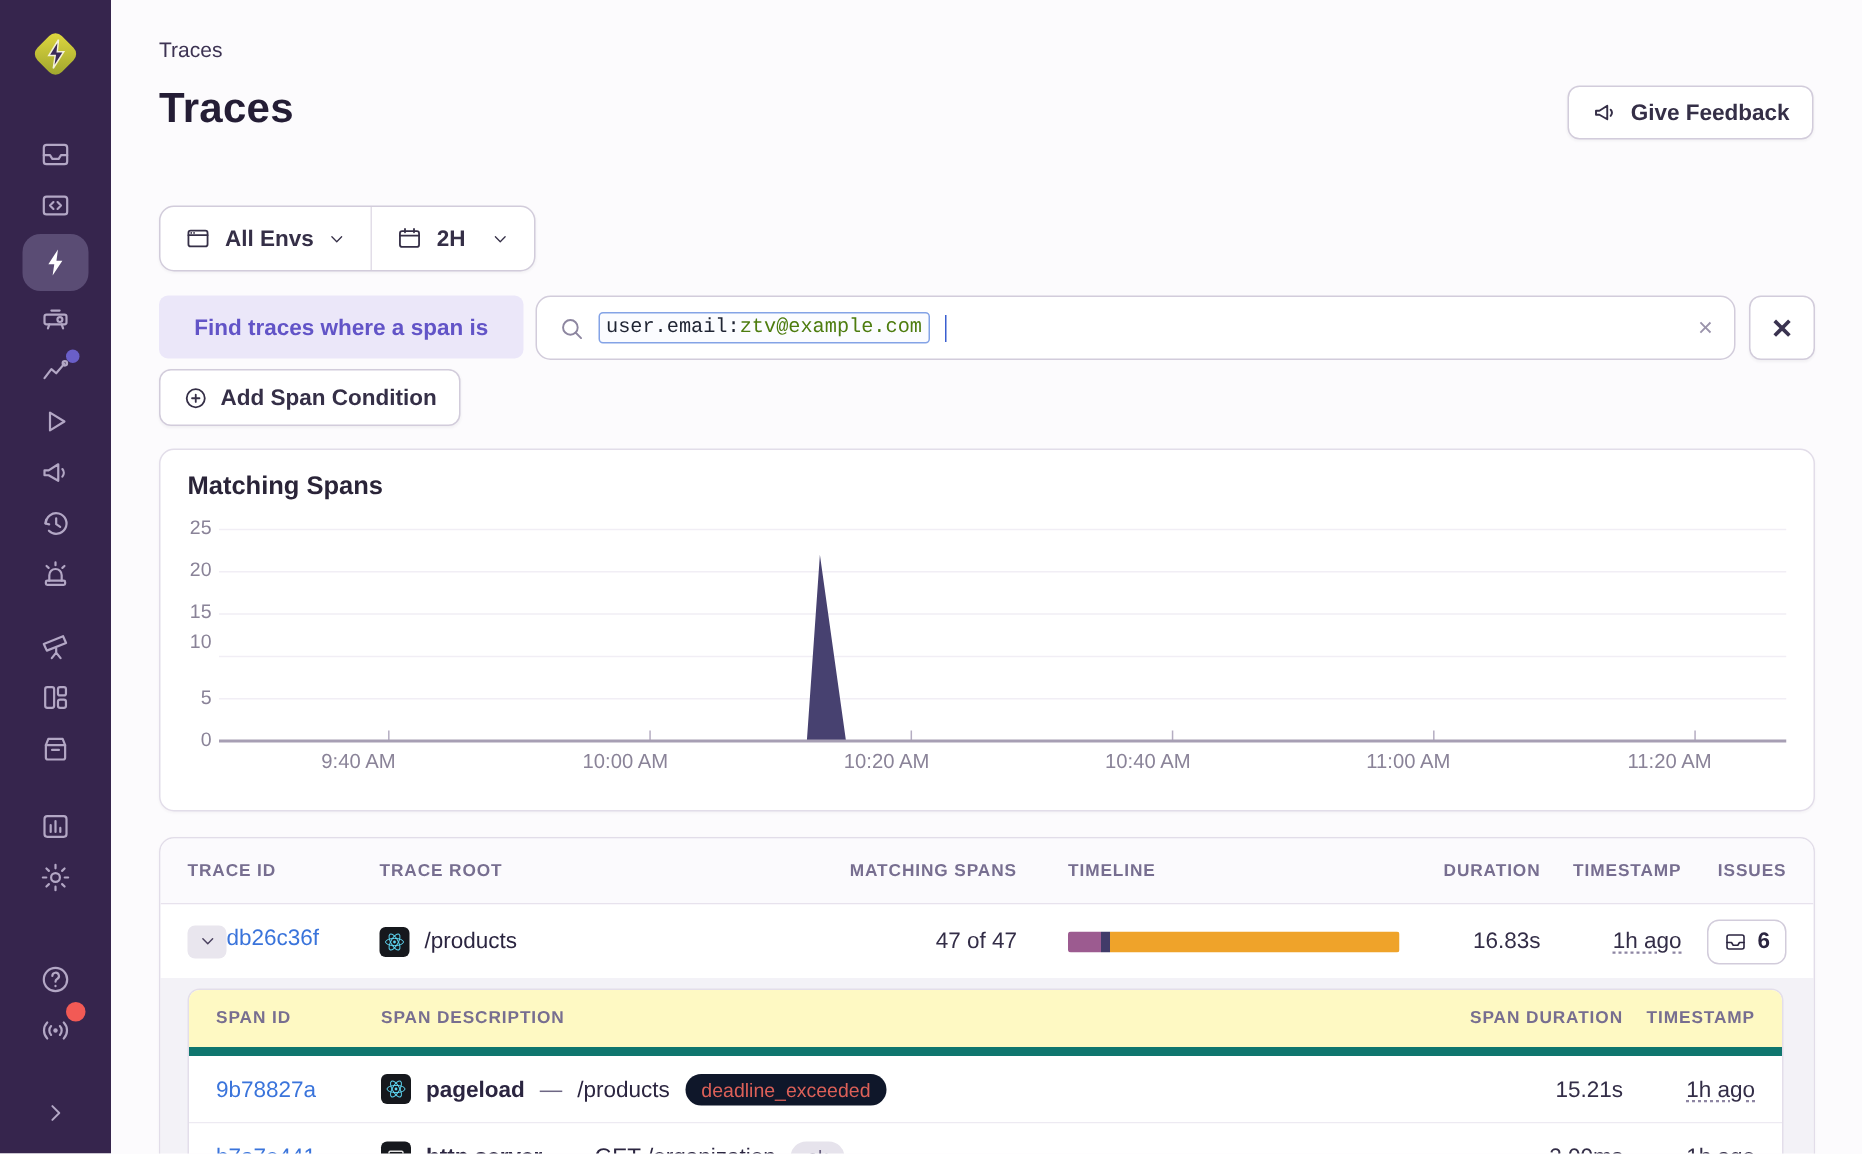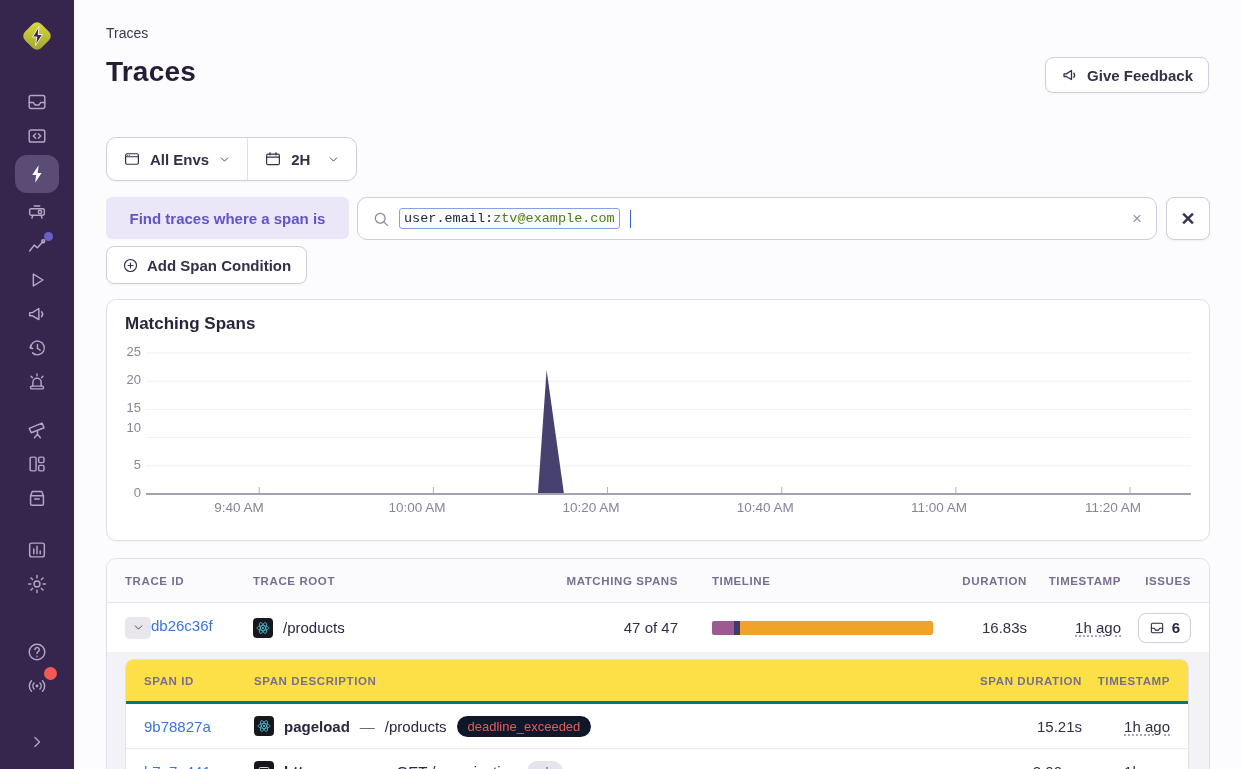"SPAN ID" .sub-head { background: #fde047 -> #fef9c3; border-bottom: 3px solid #0f766e -> 6px solid #0f766e }
